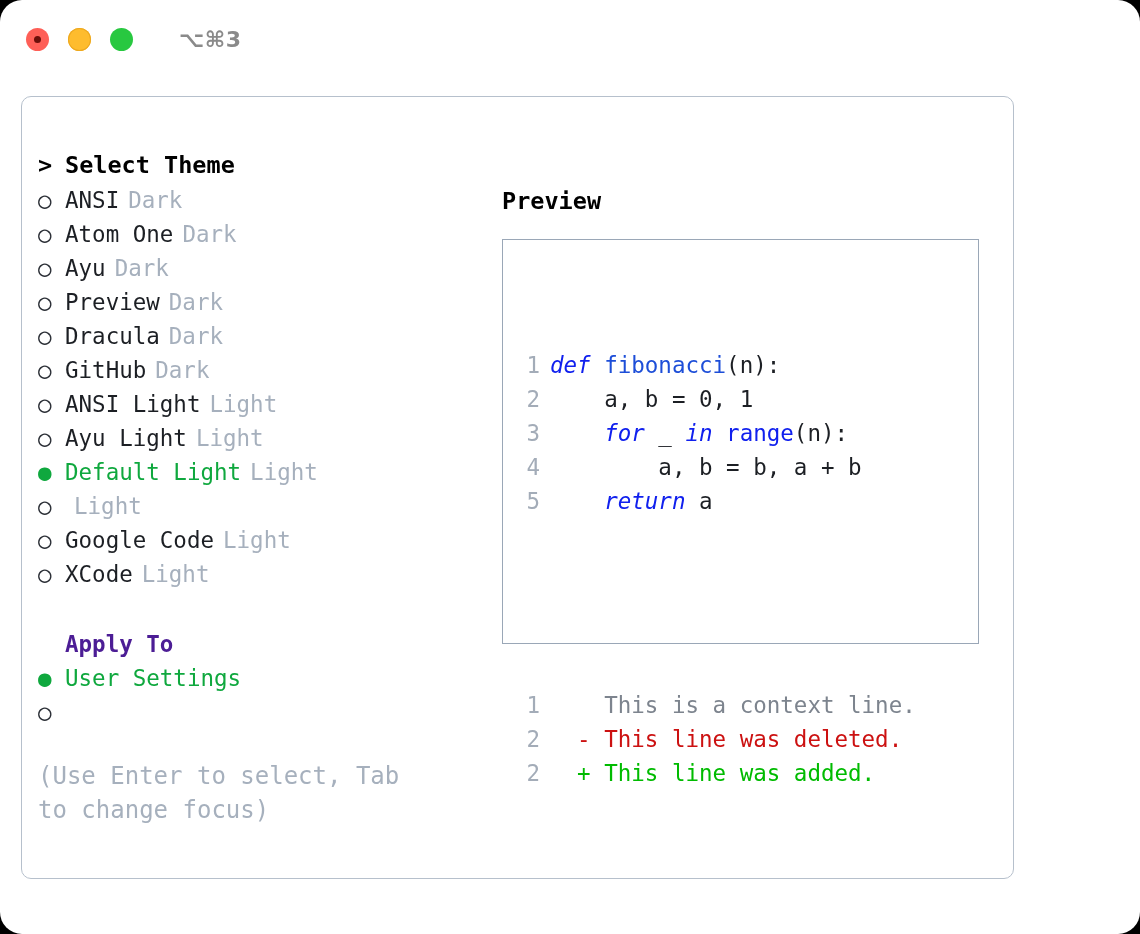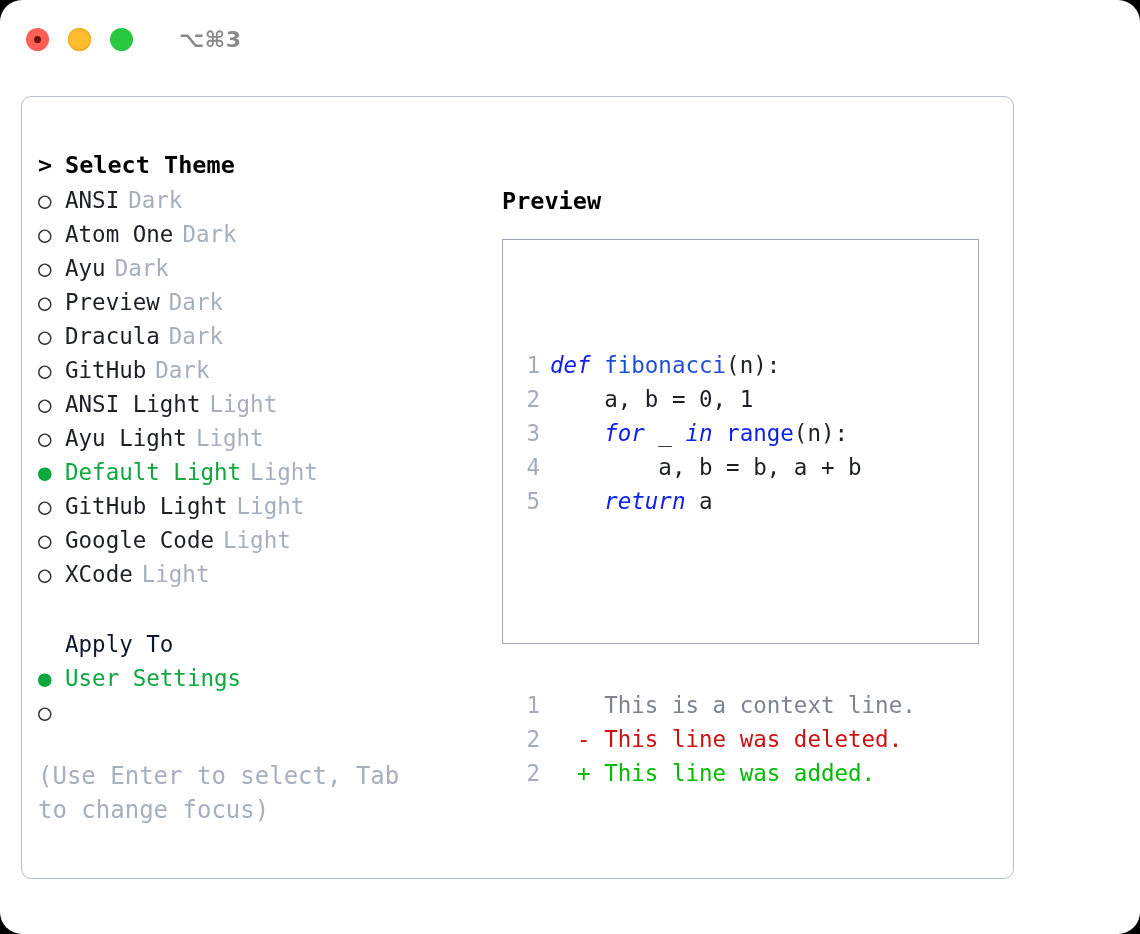"GitHub Light" span.name { html: <span>GitHub Light</span> -> none }
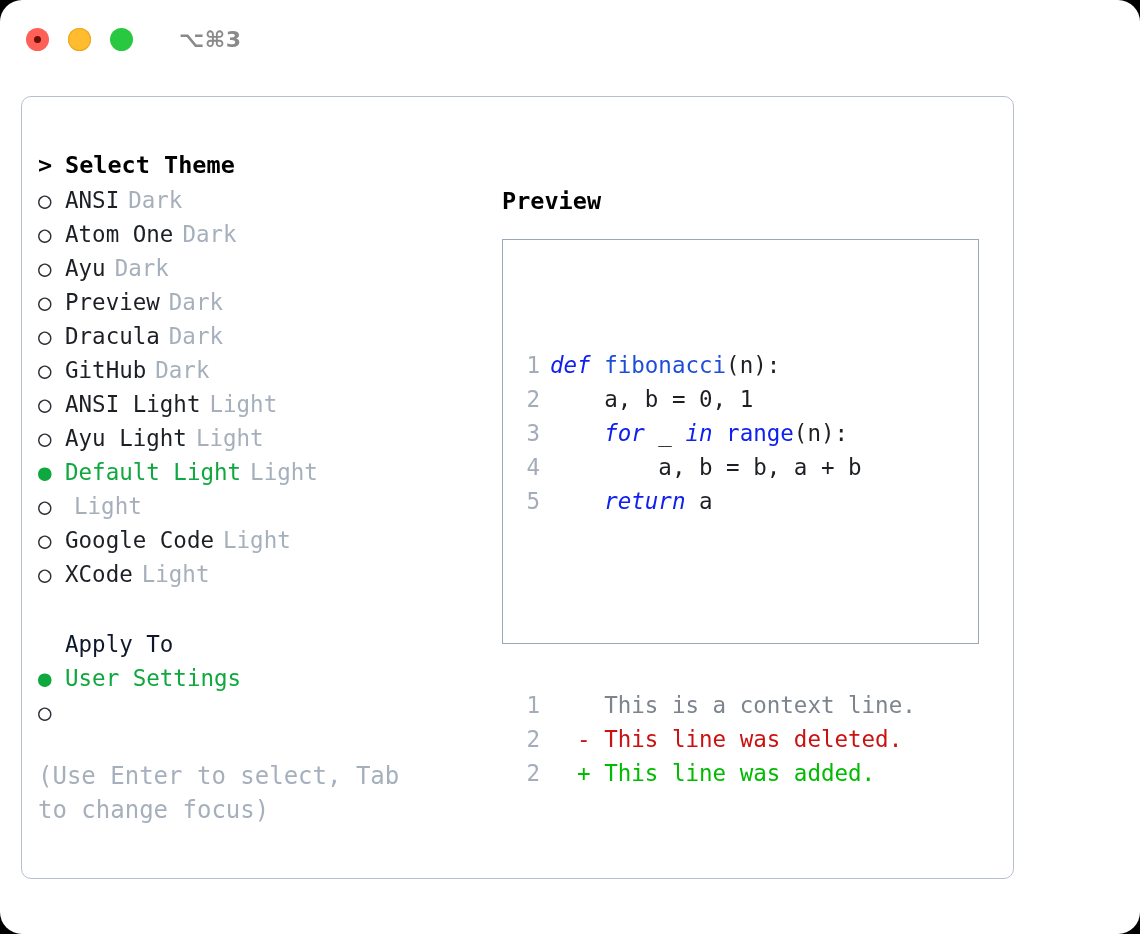"Apply To" .section-label { color: #0f172a -> #4c1d95; font-weight: normal -> bold }
